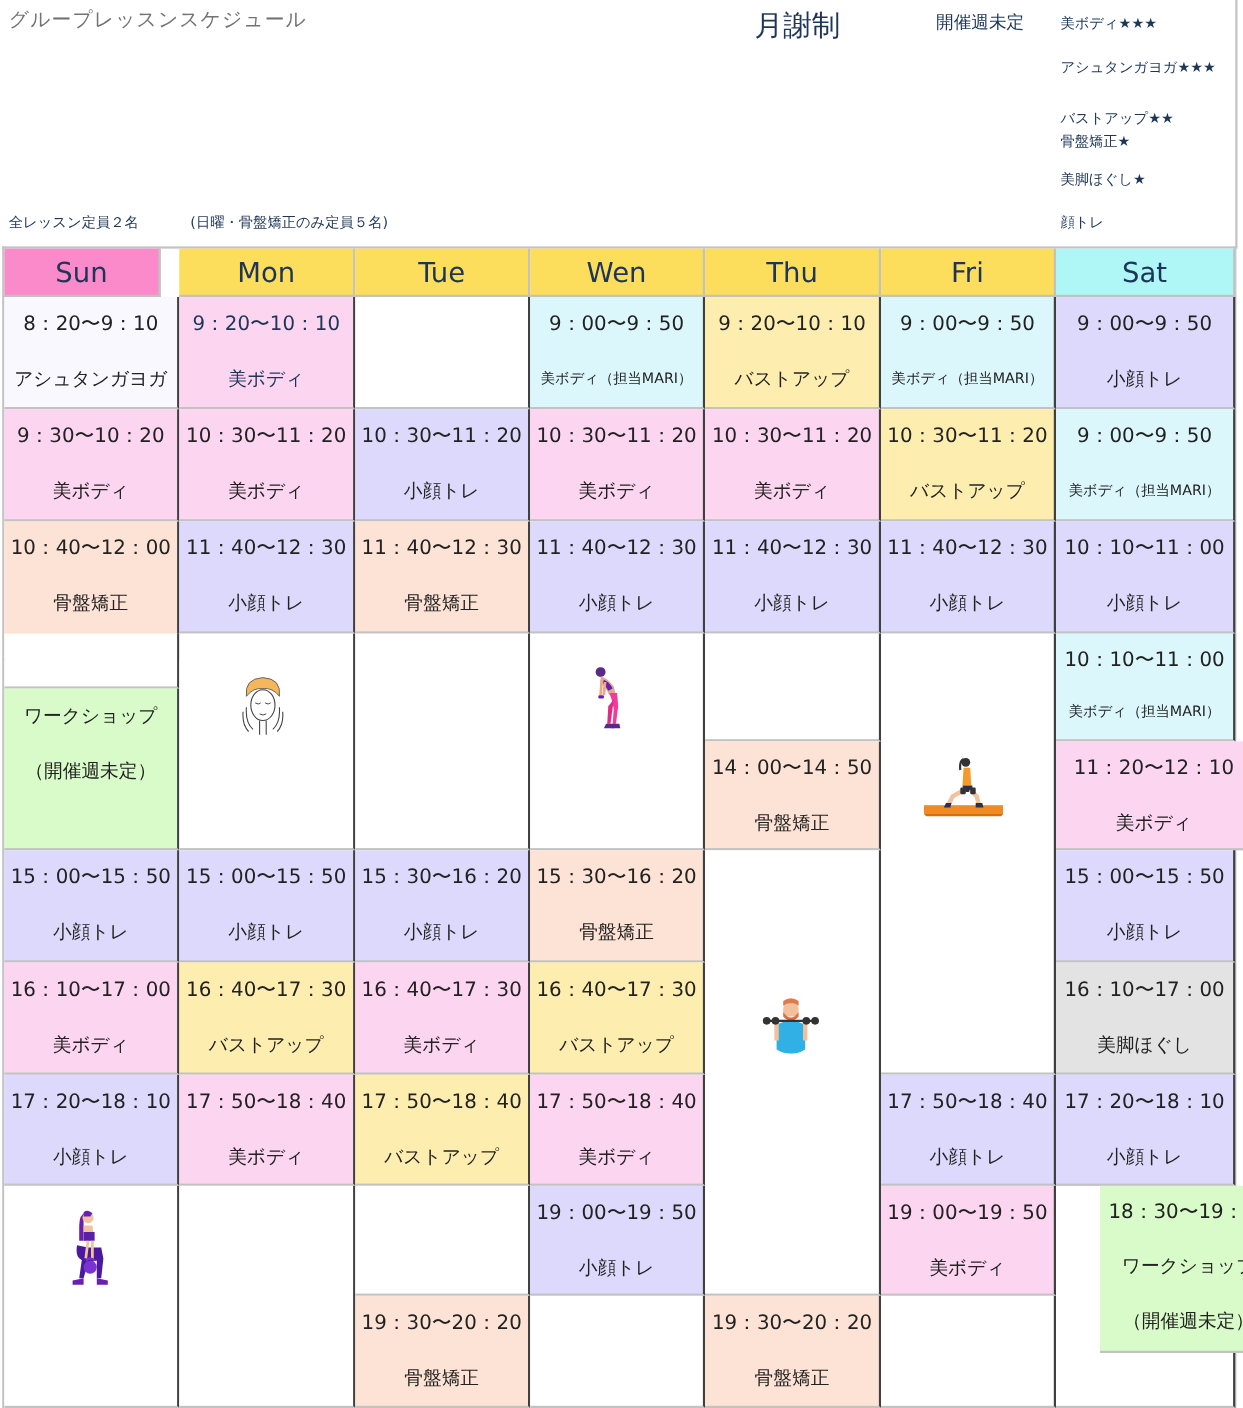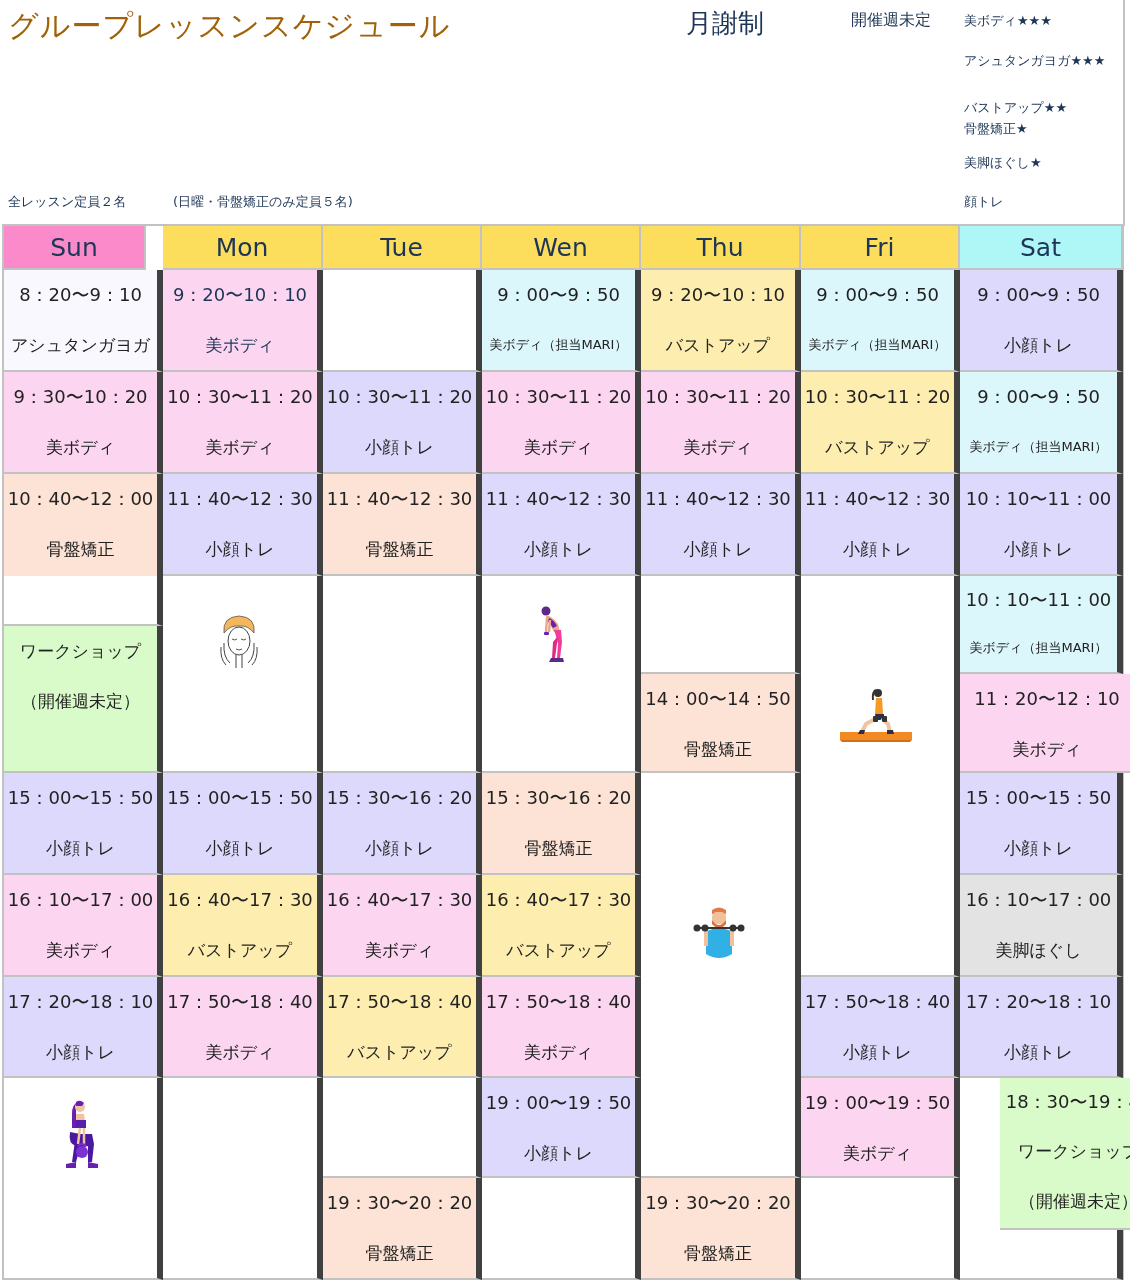"グループレッスンスケジュール" .title { color: #a16207 -> #737373; font-size: 30px -> 18px }
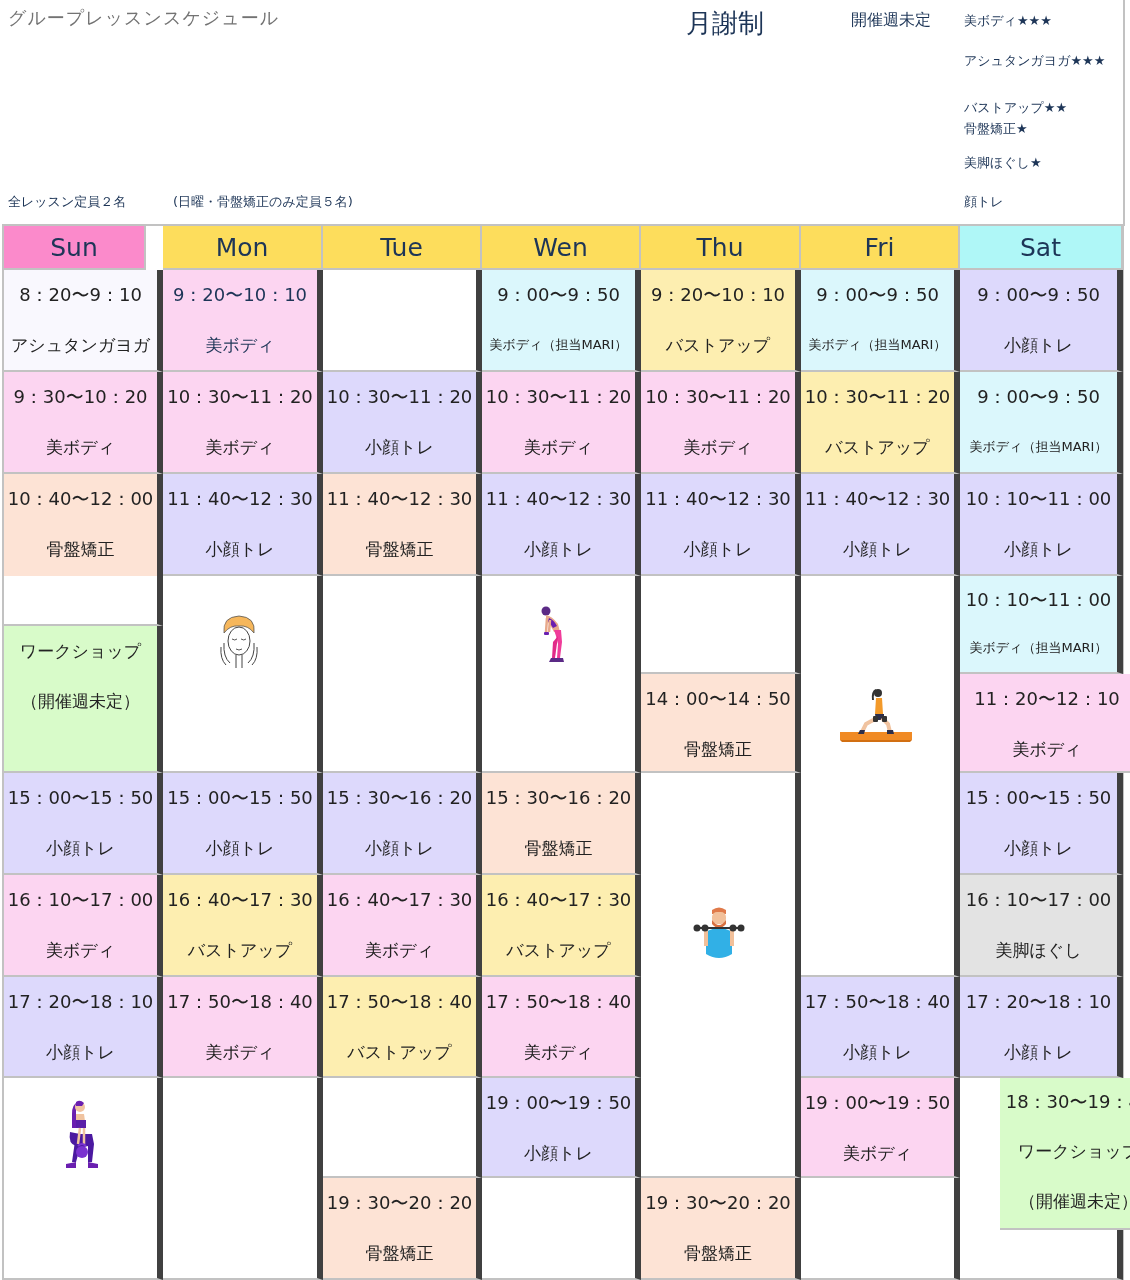"8：20〜9：10" .cell { border-right: 6px solid #404040 -> 2px solid #404040 }
